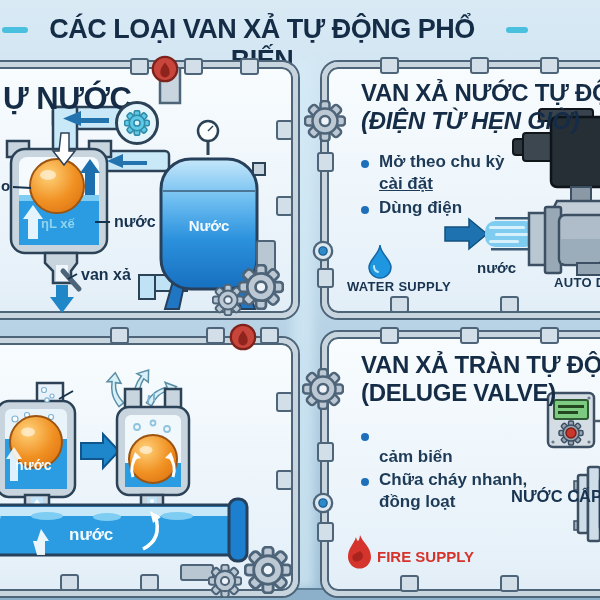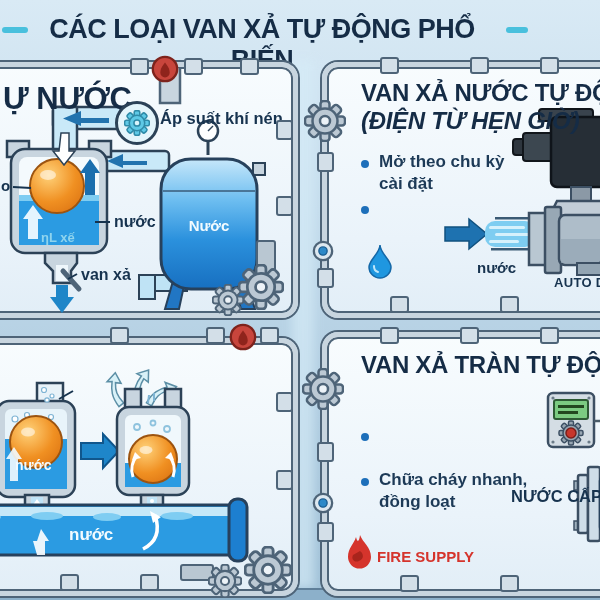"Áp suất khí nén" div.abs { html: <div>Áp suất khí nén</div> -> none }
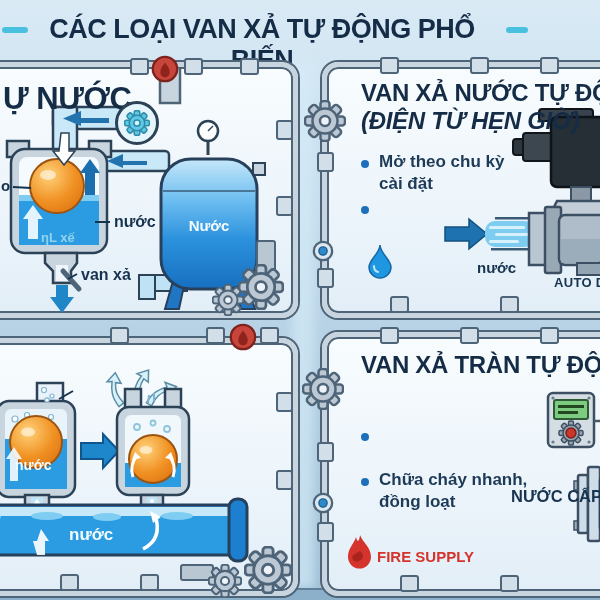"cài đặt" div.abs { text-decoration: none -> underline }
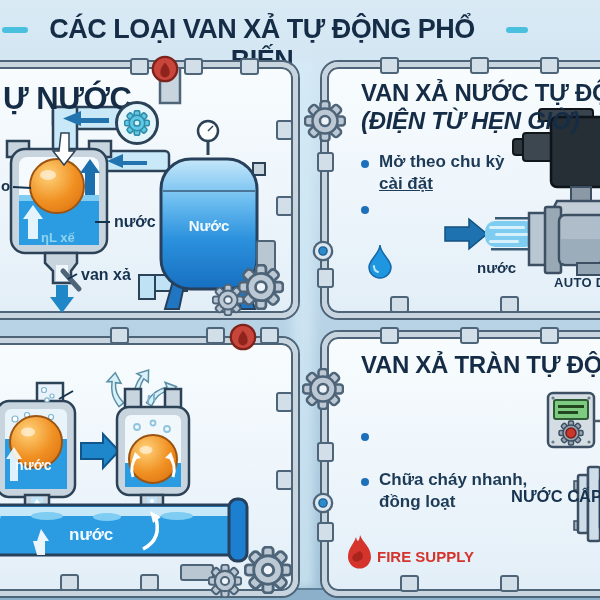"Dùng điện" div.abs { html: none -> <div>Dùng điện</div> }
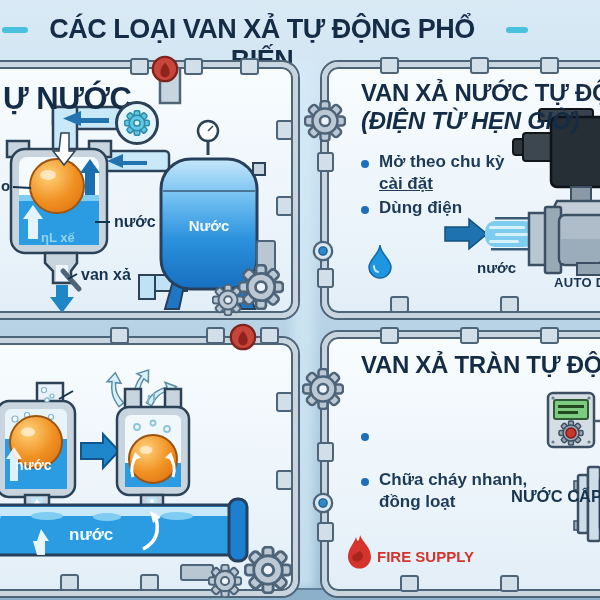"ηL xế" div.abs { top: 163px -> 149px }
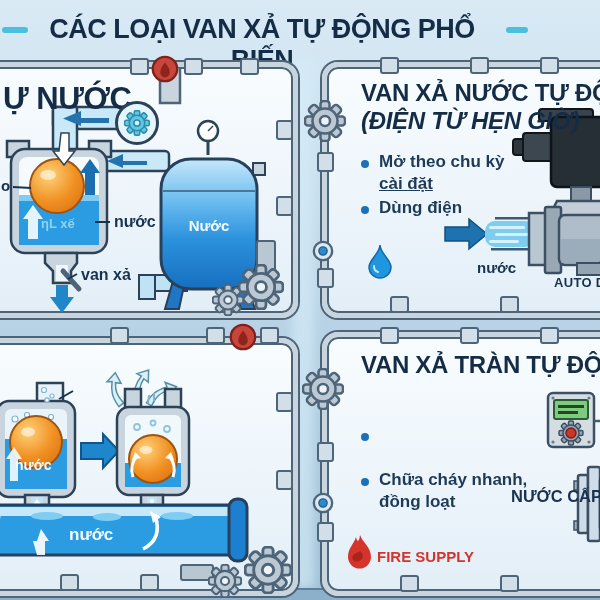"WATER SUPPLY" div.abs { html: none -> <div>WATER SUPPLY</div> }
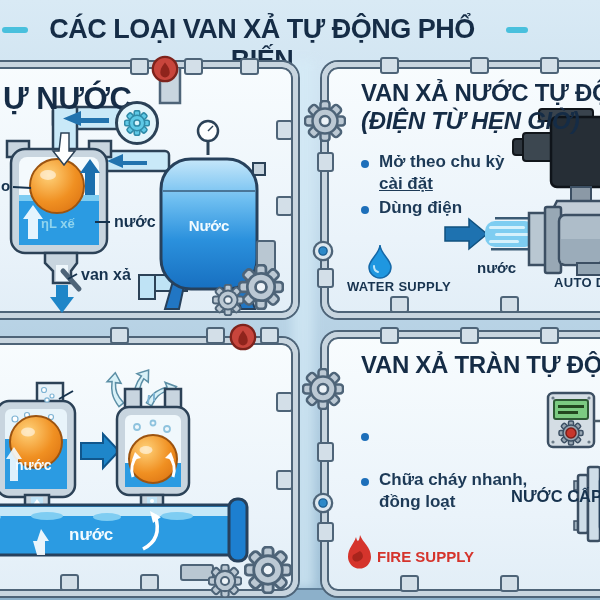"(DELUGE VALVE)" div.abs { html: none -> <div>(DELUGE VALVE)</div> }
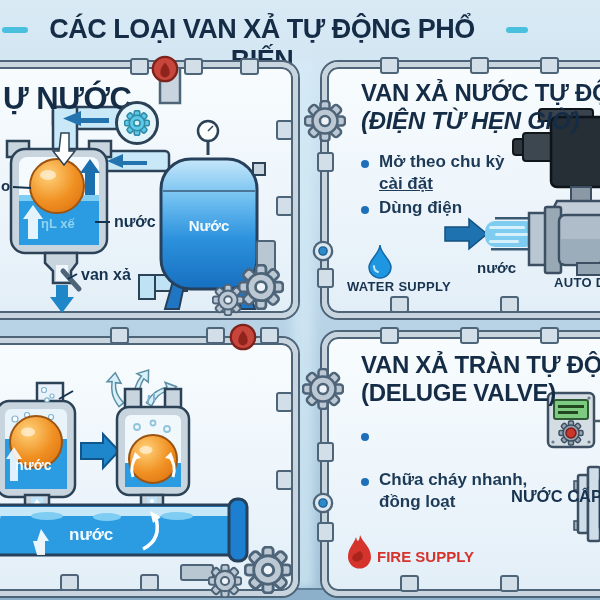"cảm biến" div.abs { html: none -> <div>cảm biến</div> }
